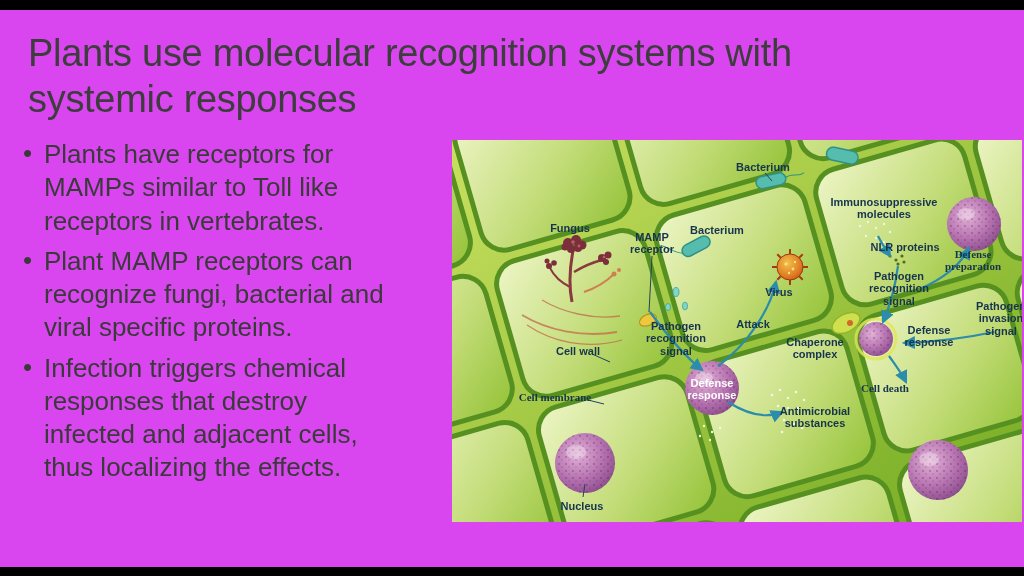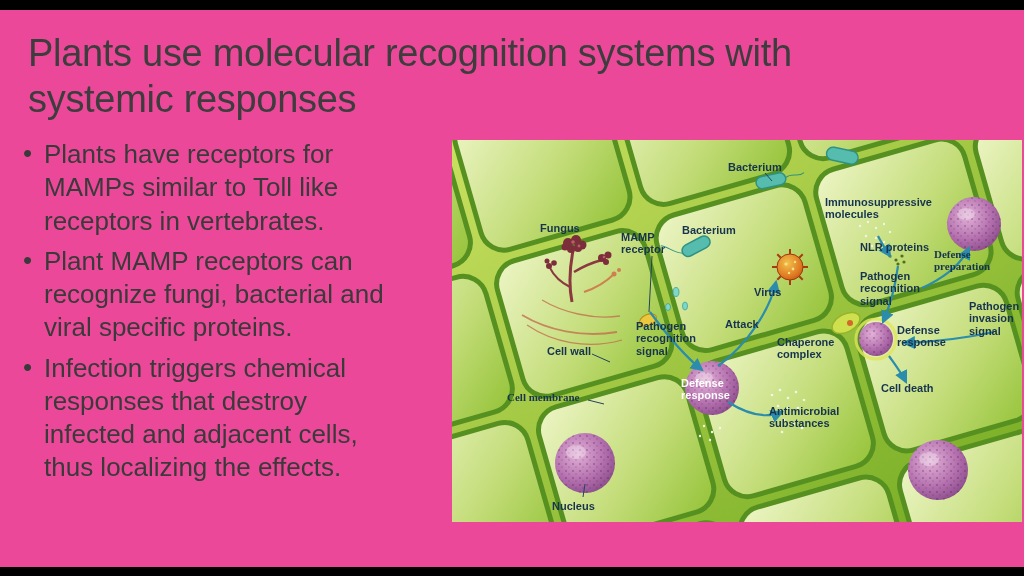"Plants use molecular recognition systems" .slide { background: #ec4899 -> #d946ef }
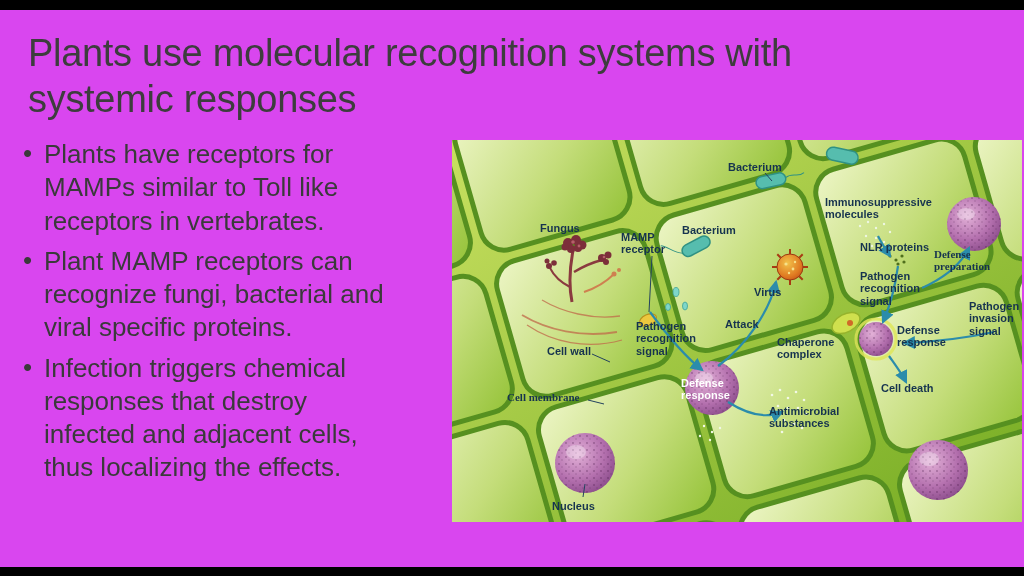"Bacterium" .lbl { text-align: none -> center }
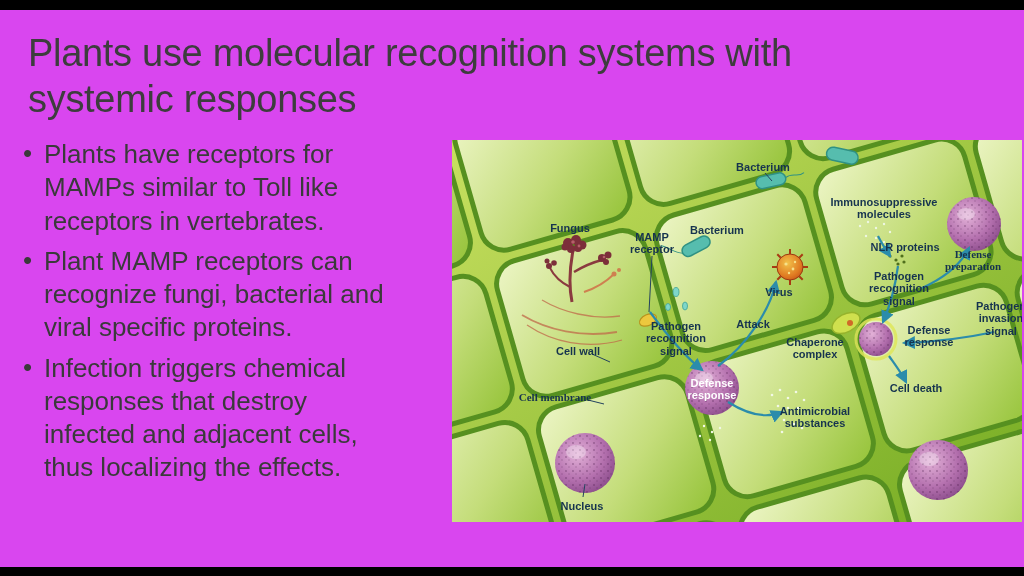"Cell death" div.lbl { font-family: none -> Liberation Serif, serif; left: 464px -> 433px }
